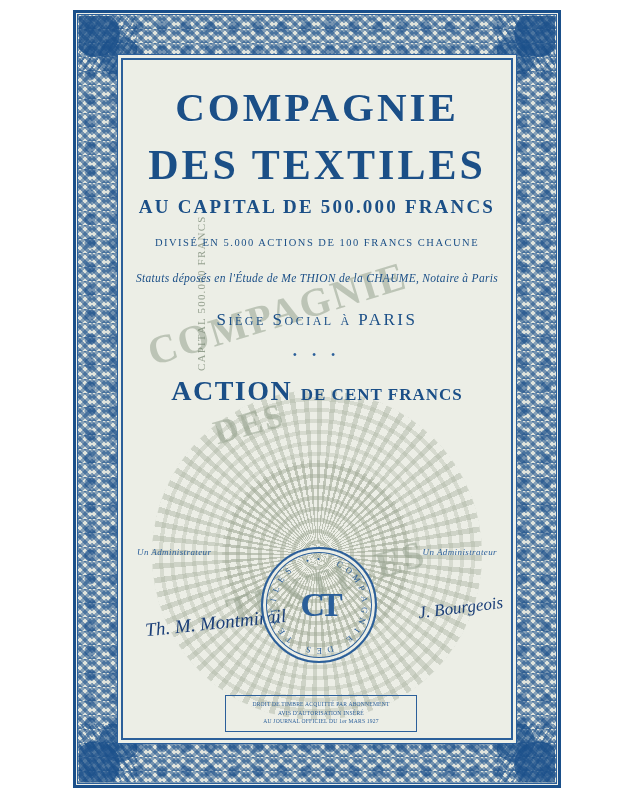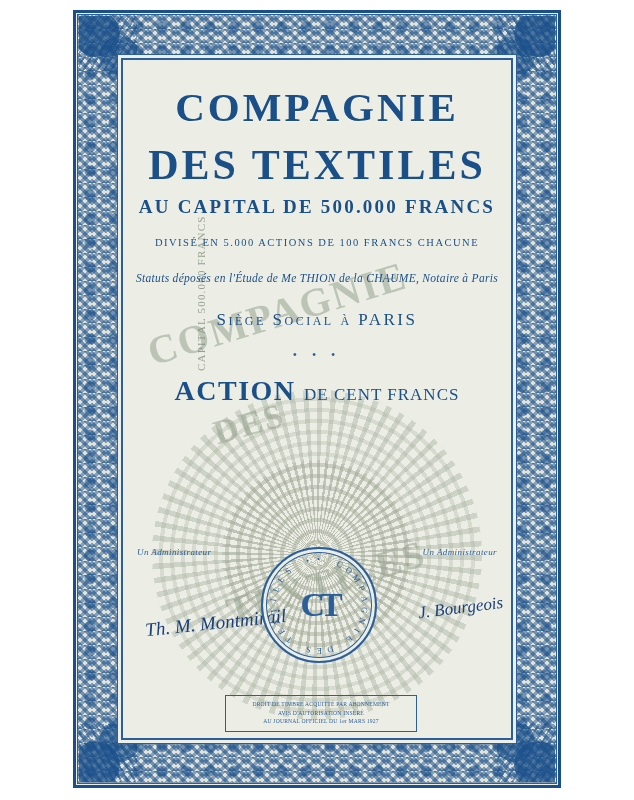"DE CENT FRANCS" .action-line .small { font-weight: normal -> bold }
